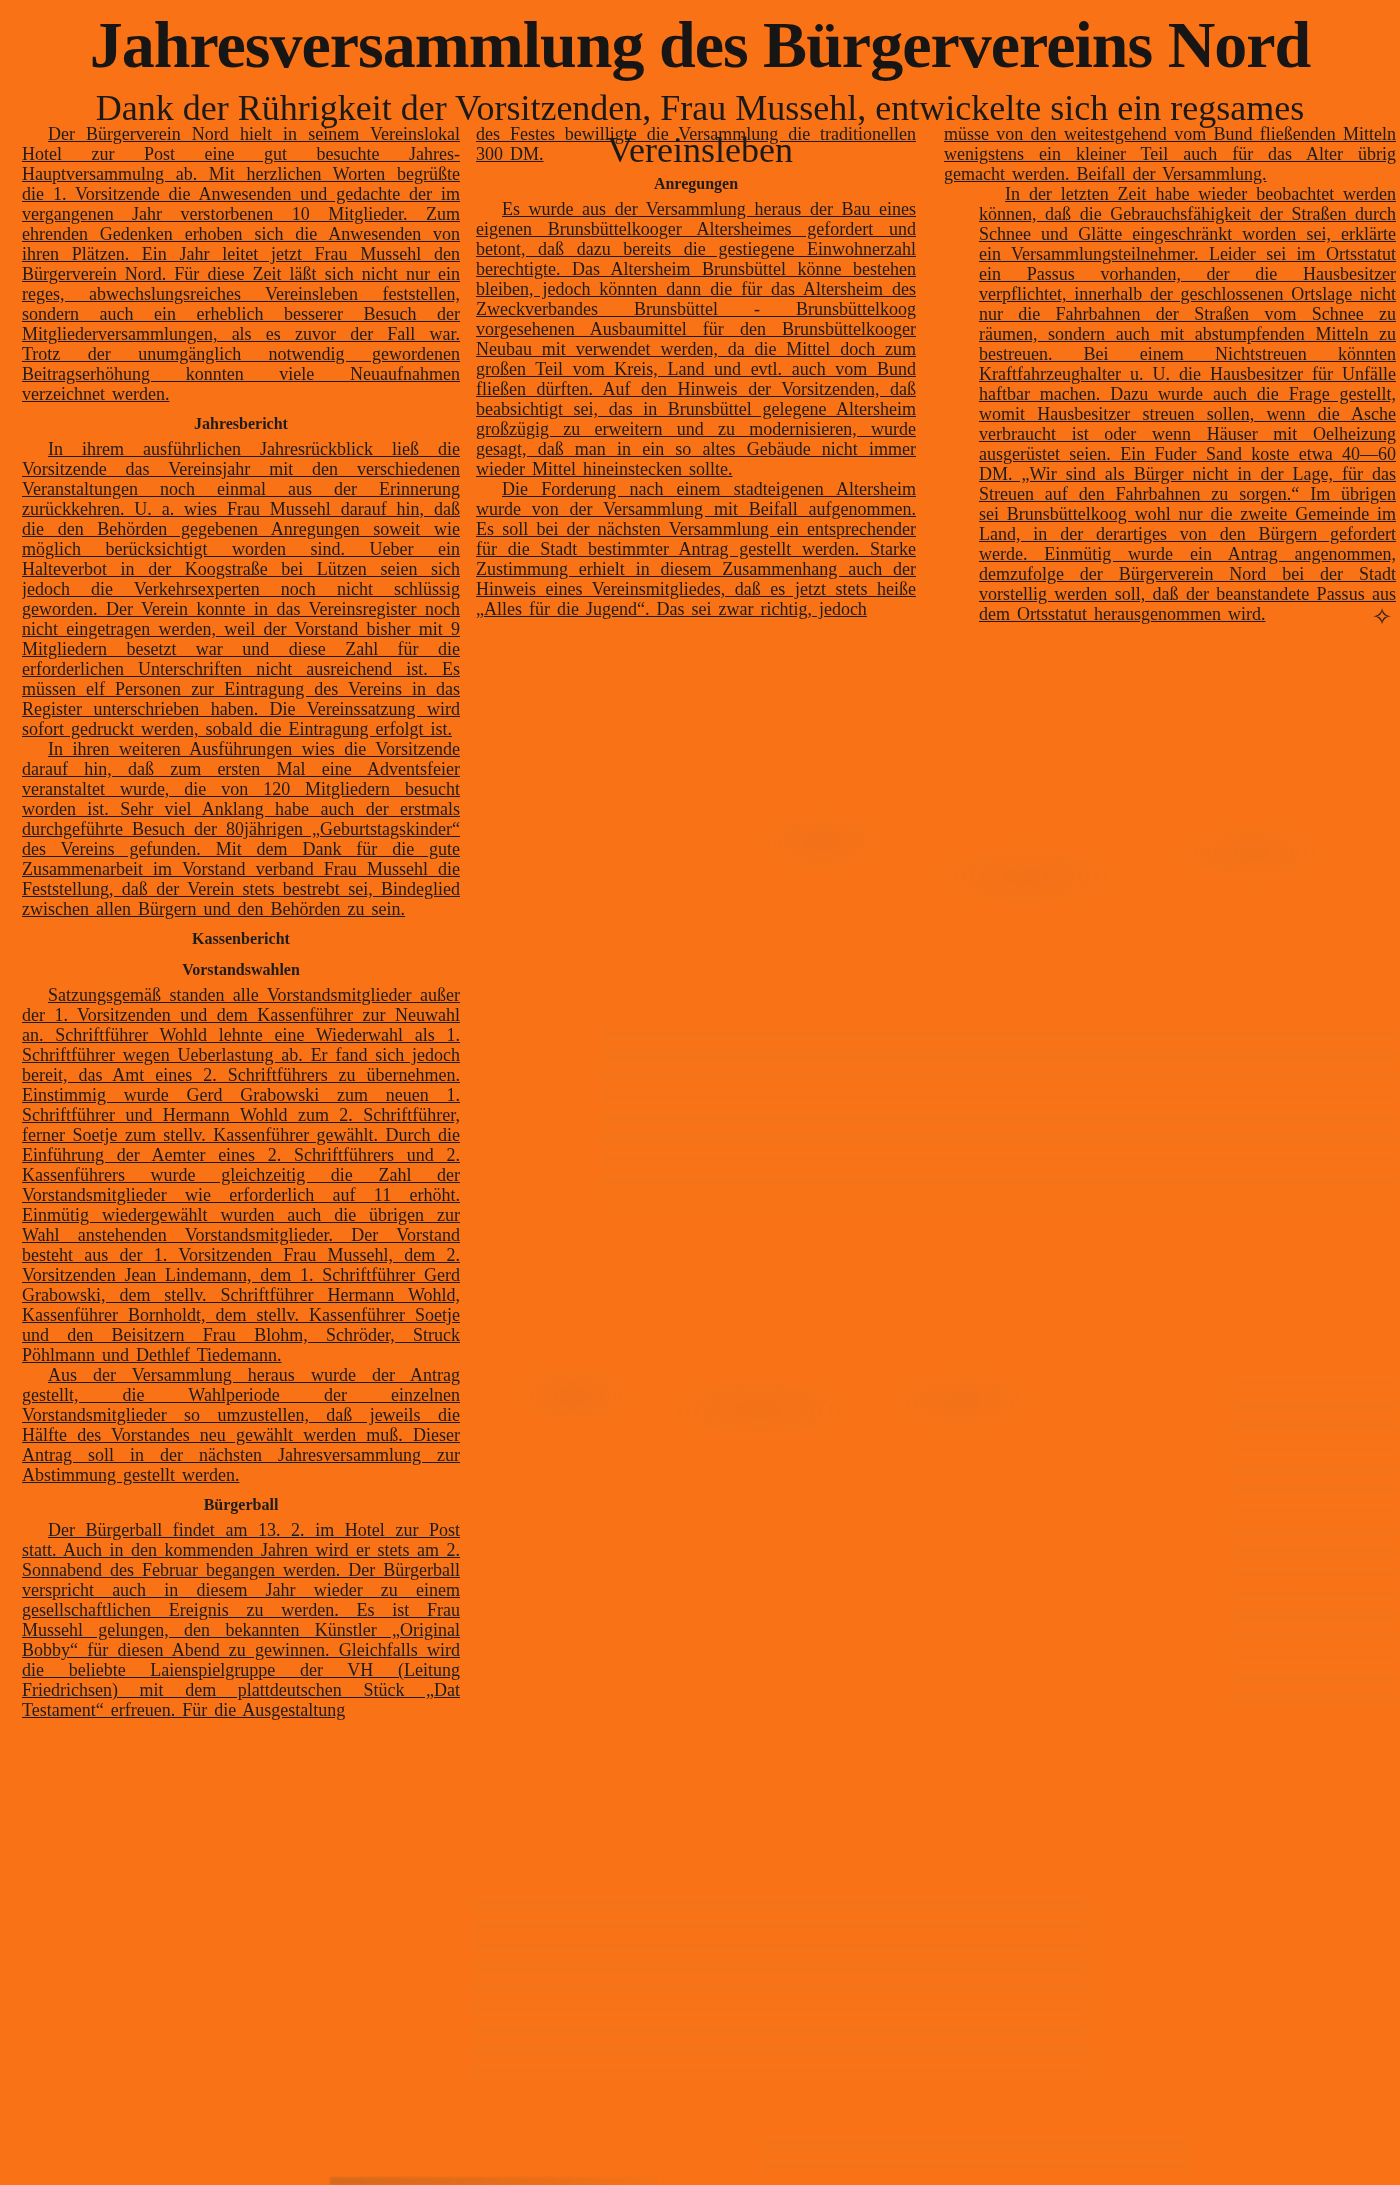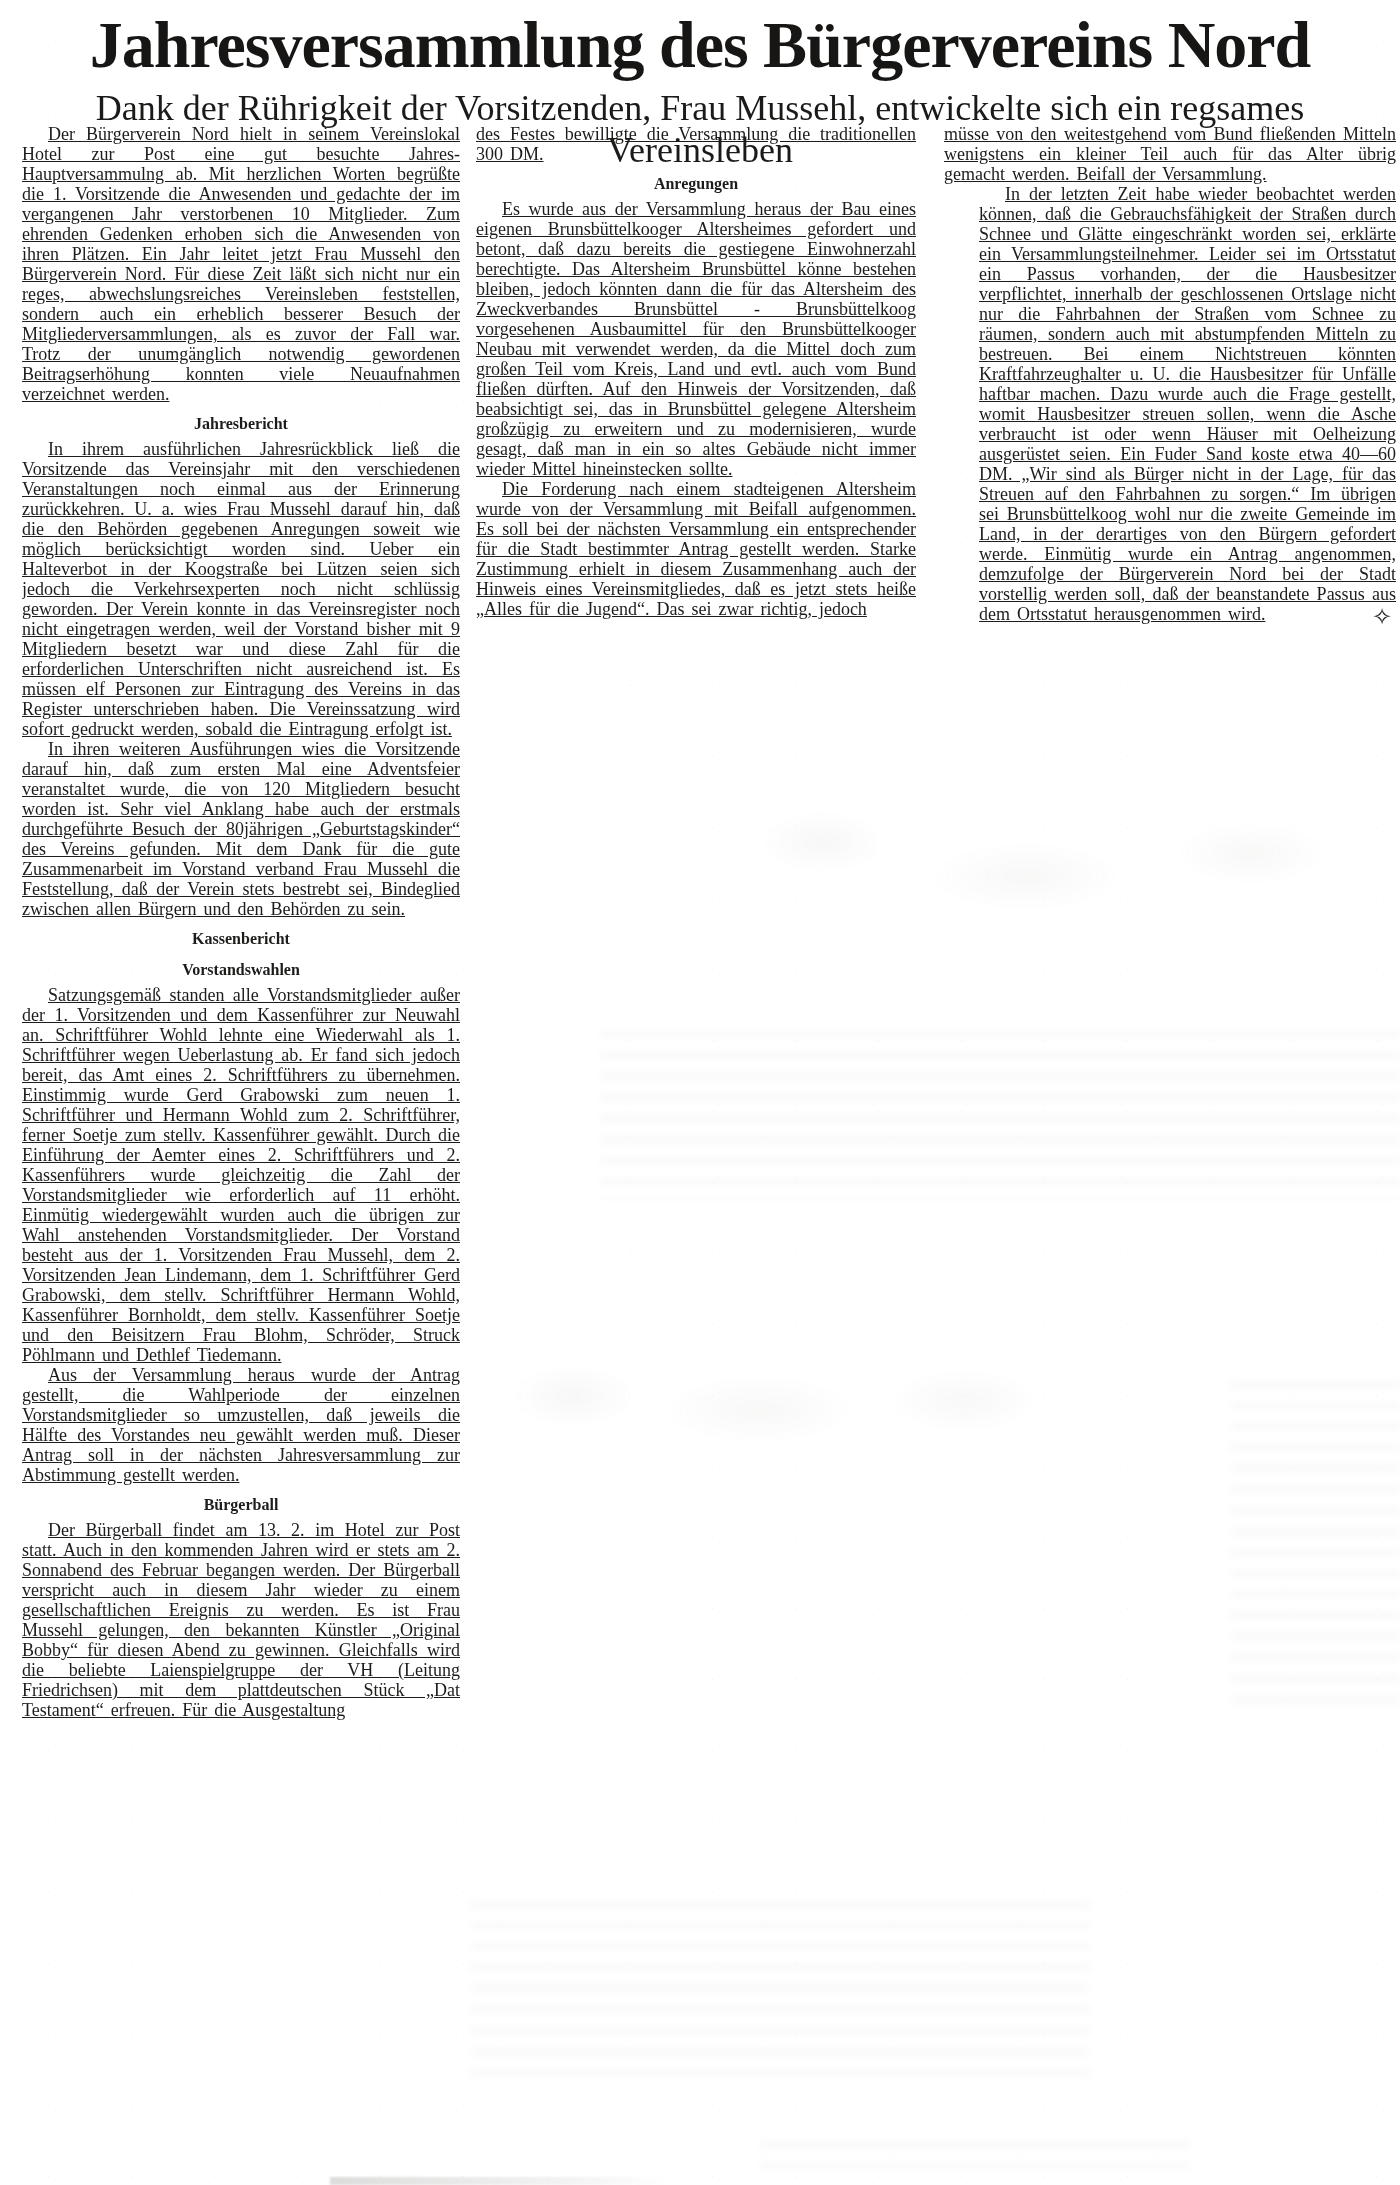"Jahresversammlung des Bürgervereins Nord" .page { background: #ffffff -> #f97316 }
